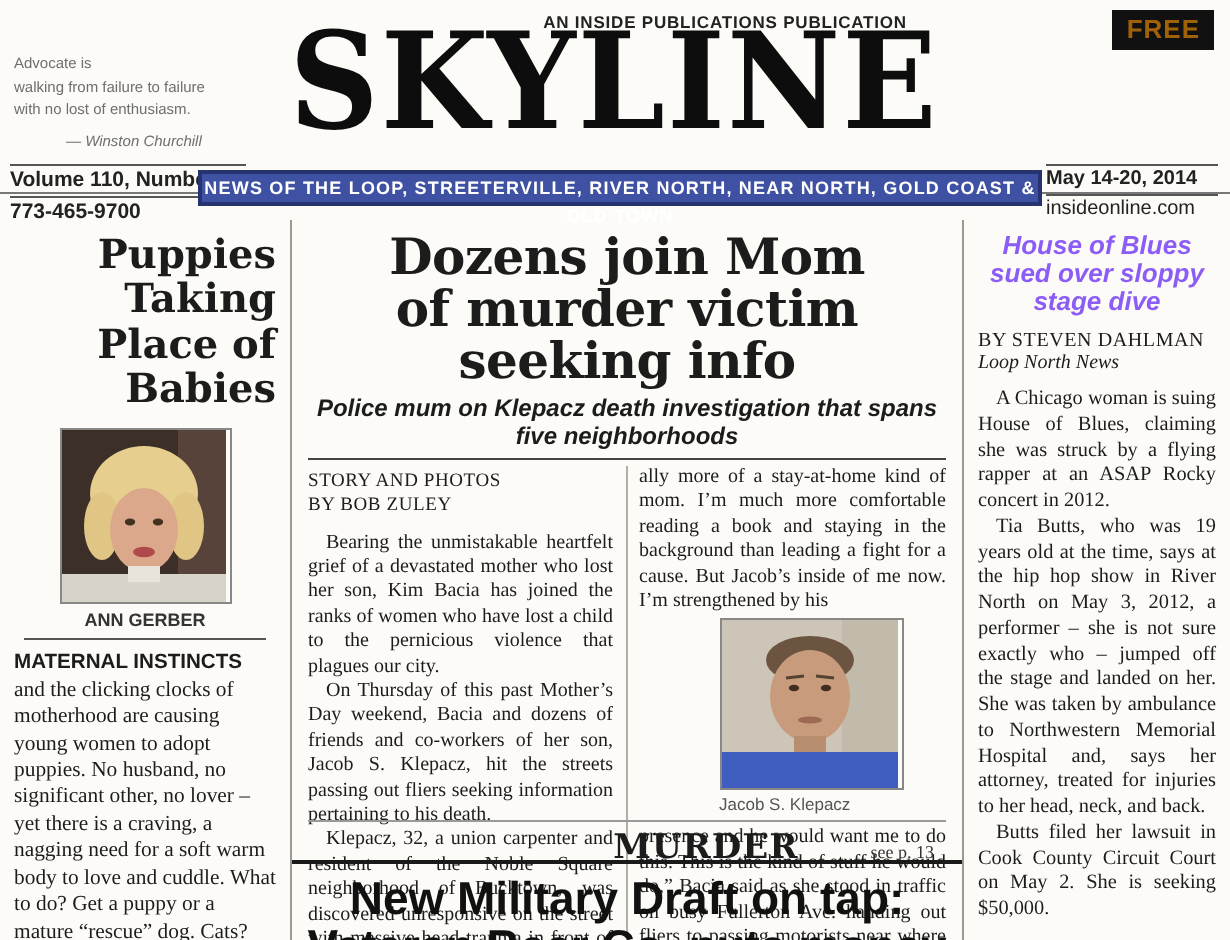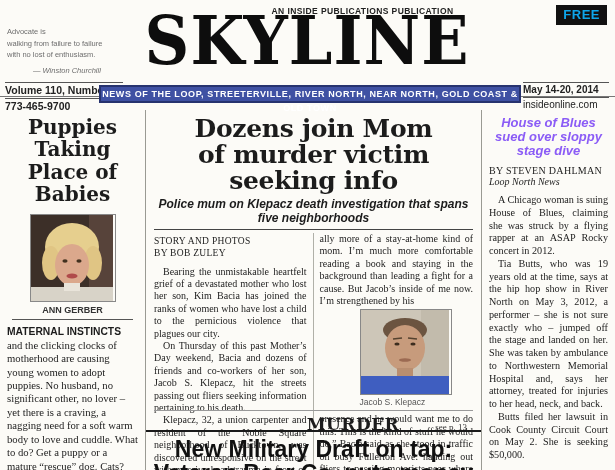"FREE" .free-box { color: #0ea5e9 -> #a16207 }
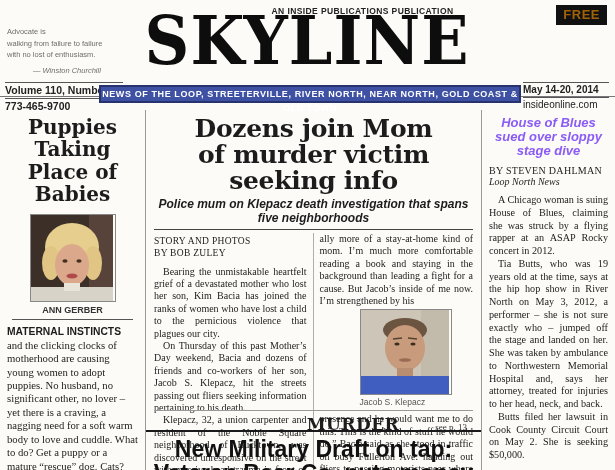"Puppies Taking Place of Babies" .h-left { text-align: center -> right }
